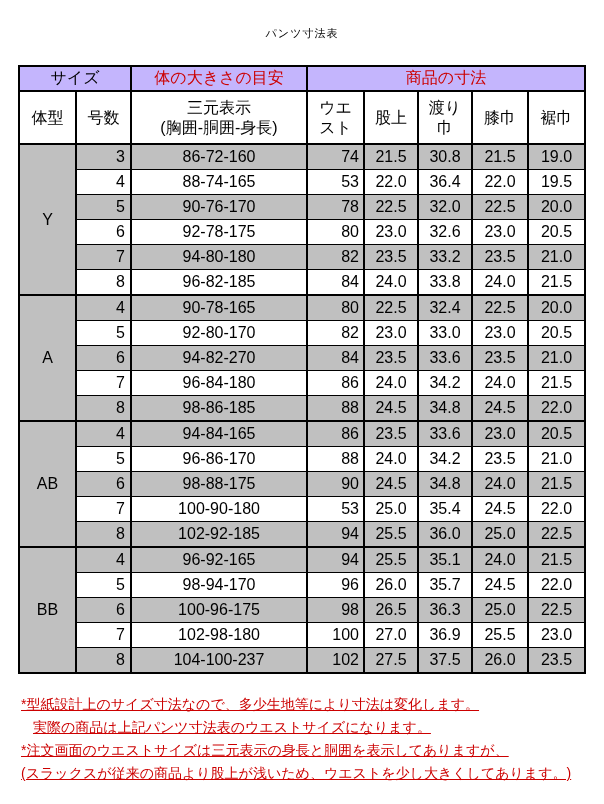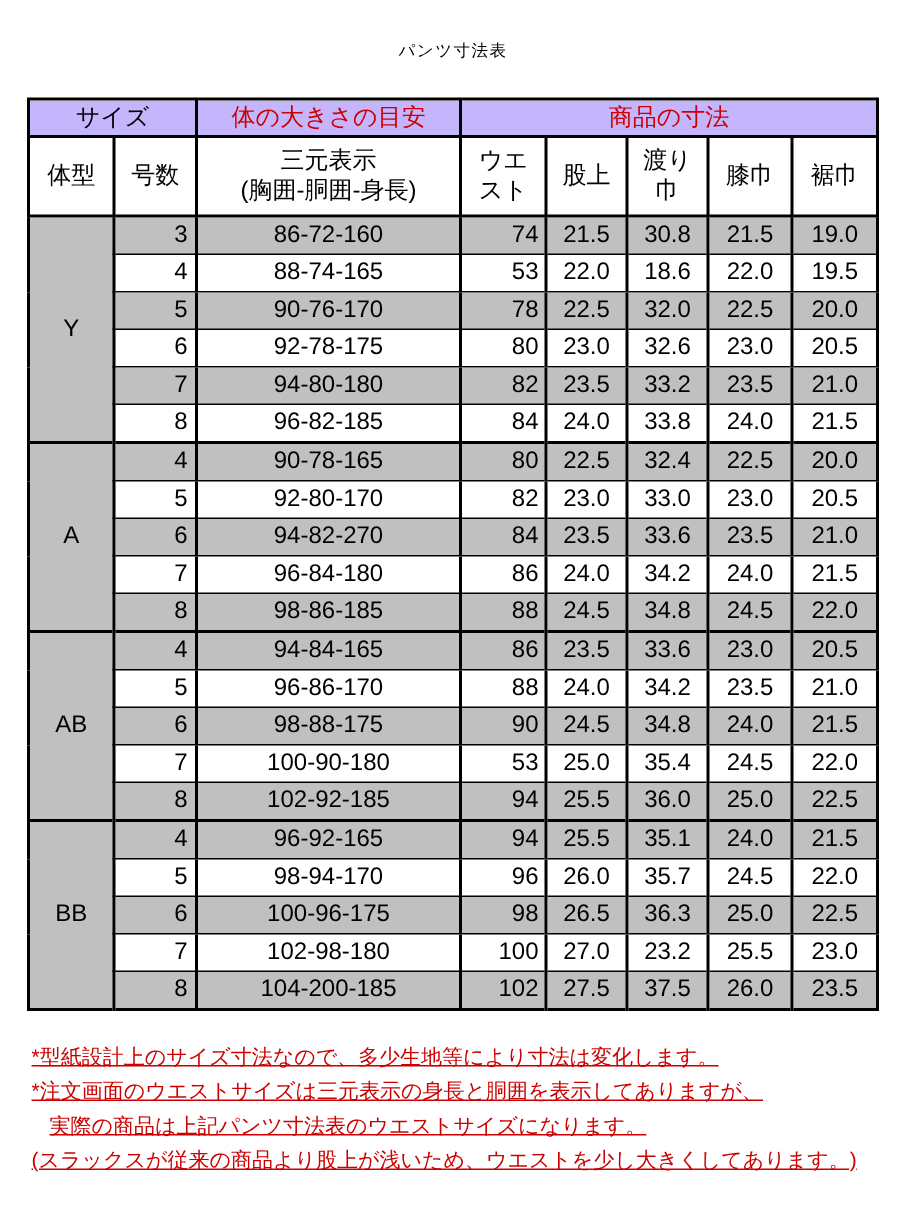"18.6" td.cell-watari { text: 18.6 -> 36.4 }
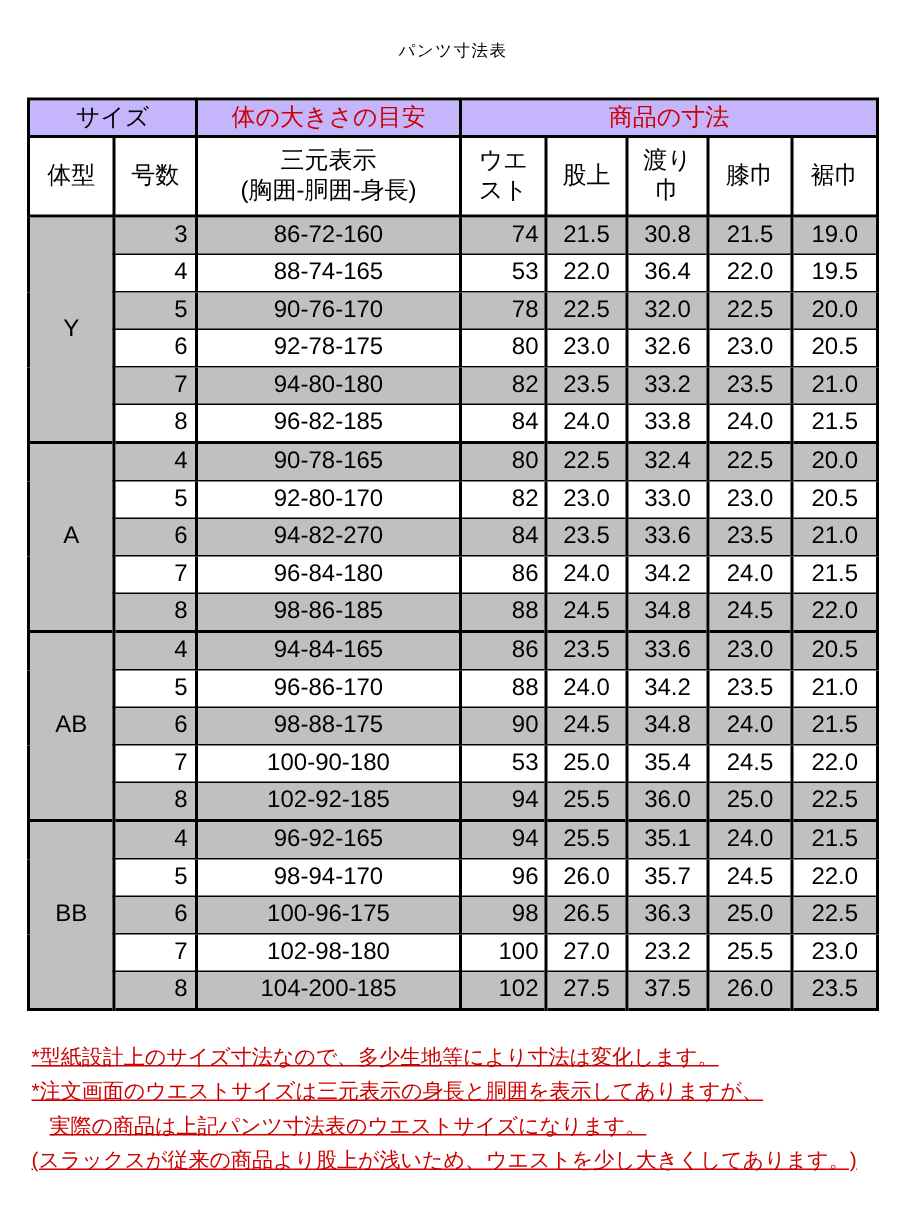"23.2" td.cell-watari { text: 23.2 -> 36.9 }
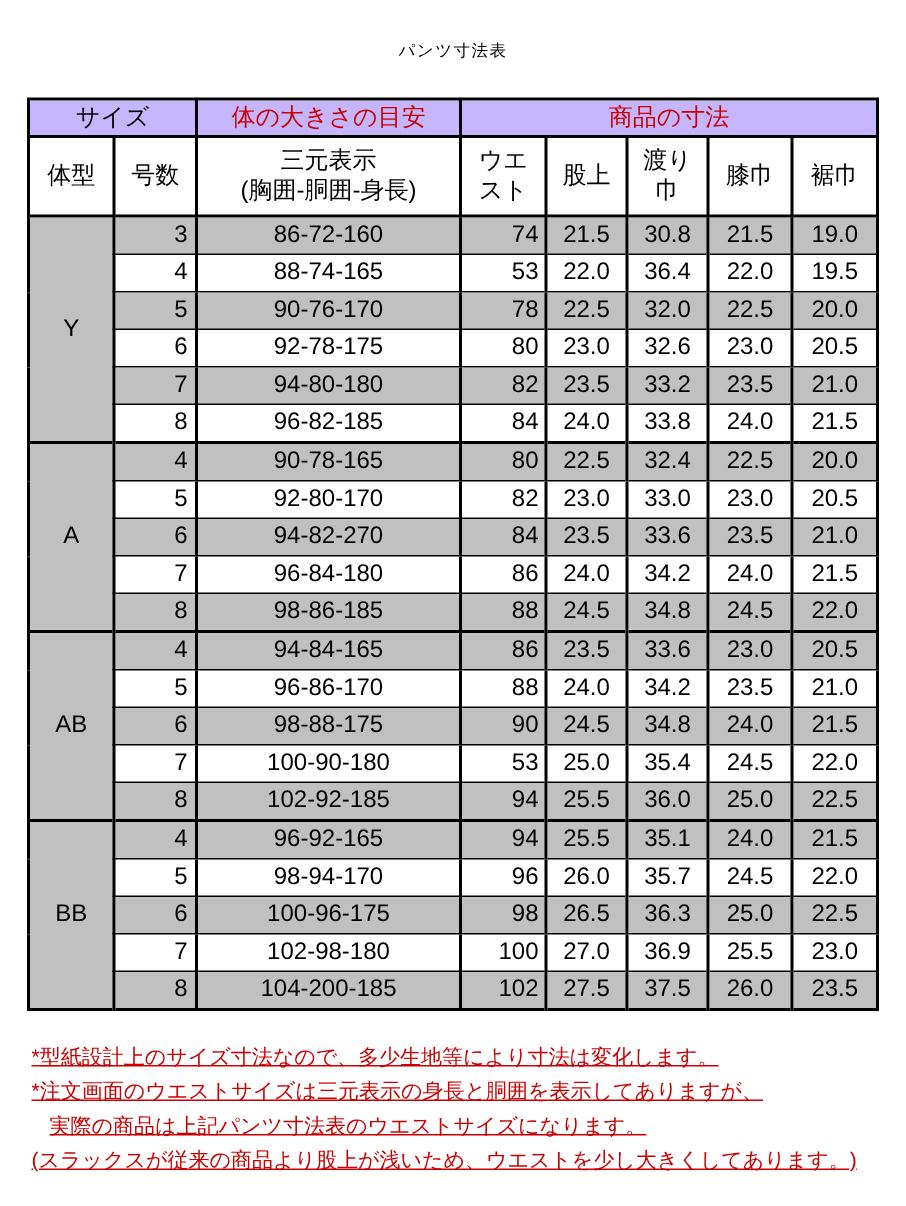"104-200-185" td.cell-sanen { text: 104-200-185 -> 104-100-237 }
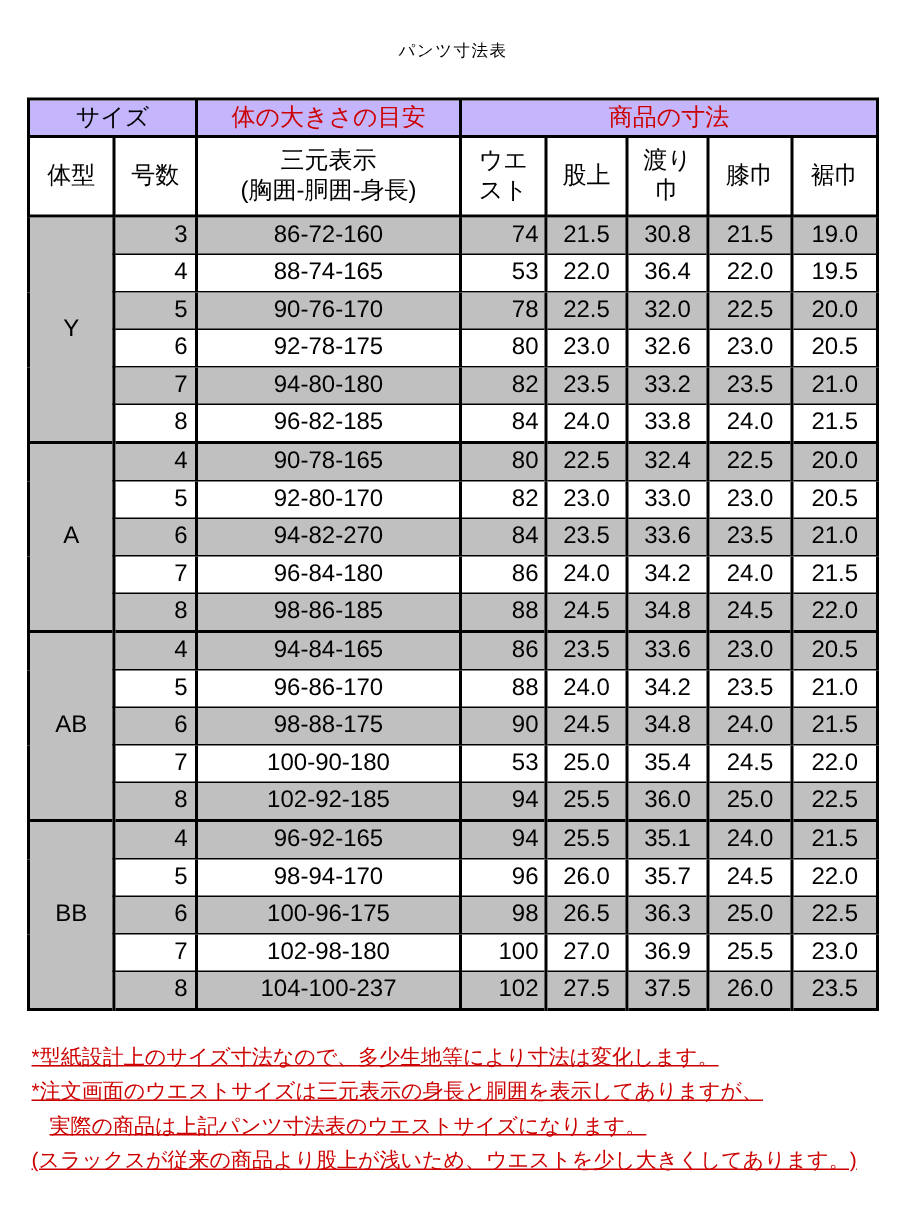"*注文画面のウエストサイズは三元表示の身長と胴囲を表示してありますが、" div.note-line { order: before "実際の商品は上記パンツ寸法表のウエストサイズになります。" -> after "実際の商品は上記パンツ寸法表のウエストサイズになります。" }
